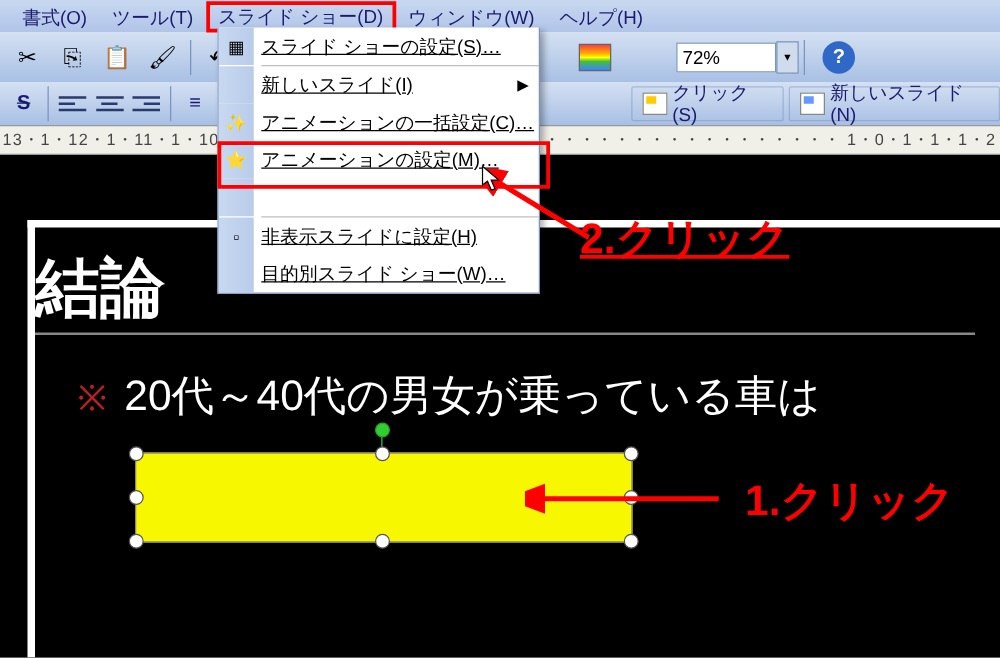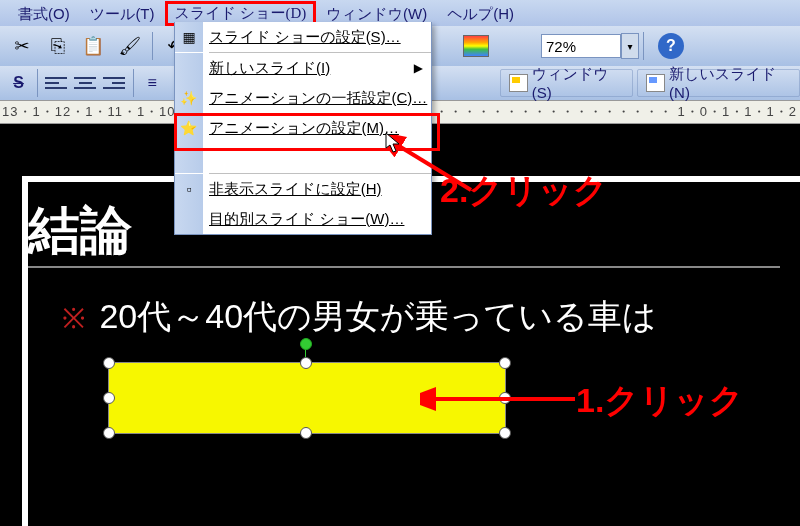"スライド ショー(D)" .menubar-item.highlighted { font-family: Liberation Serif, serif -> none }
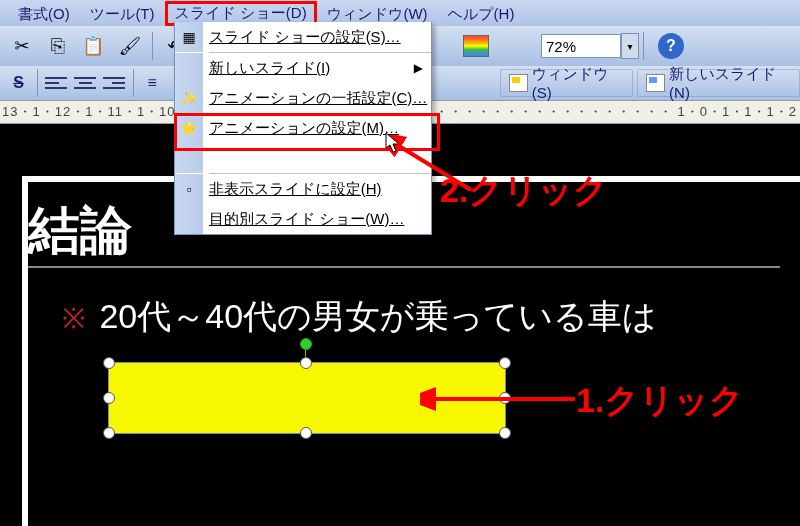"ウィンドウ(S)" span { text: ウィンドウ -> クリック }
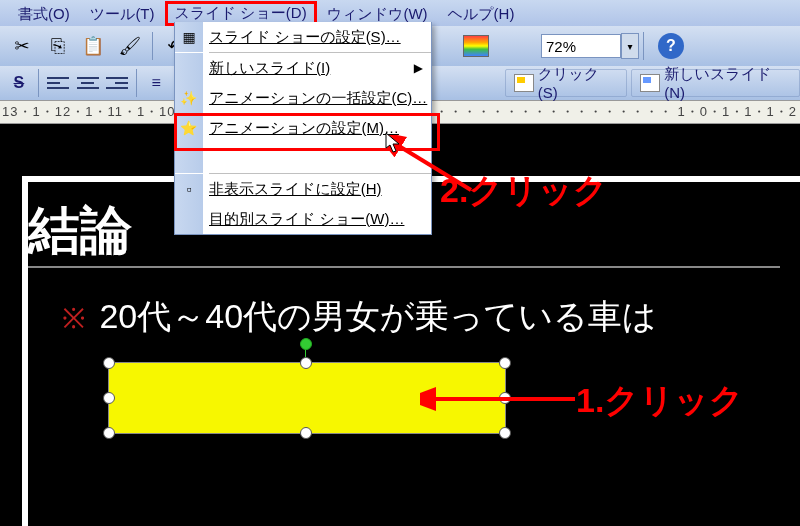"2.クリック" div.annotation { left: 440px -> 464px; text-decoration: none -> underline }
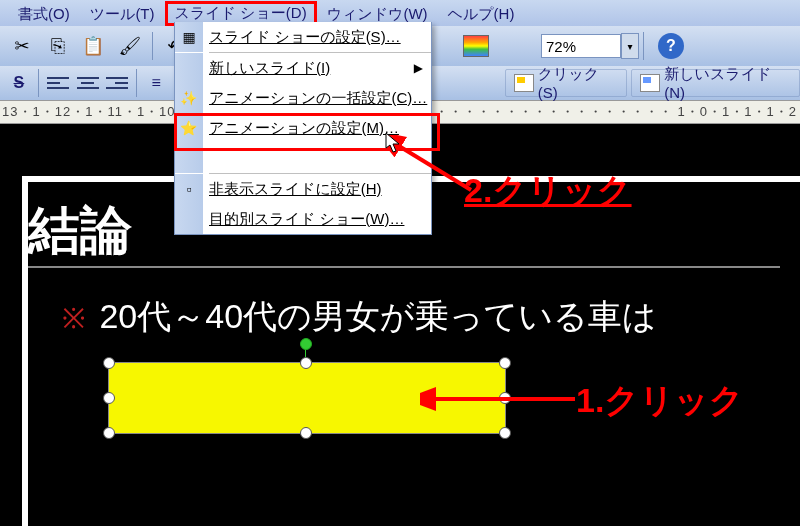"1.クリック" div.annotation { left: 576px -> 596px }
